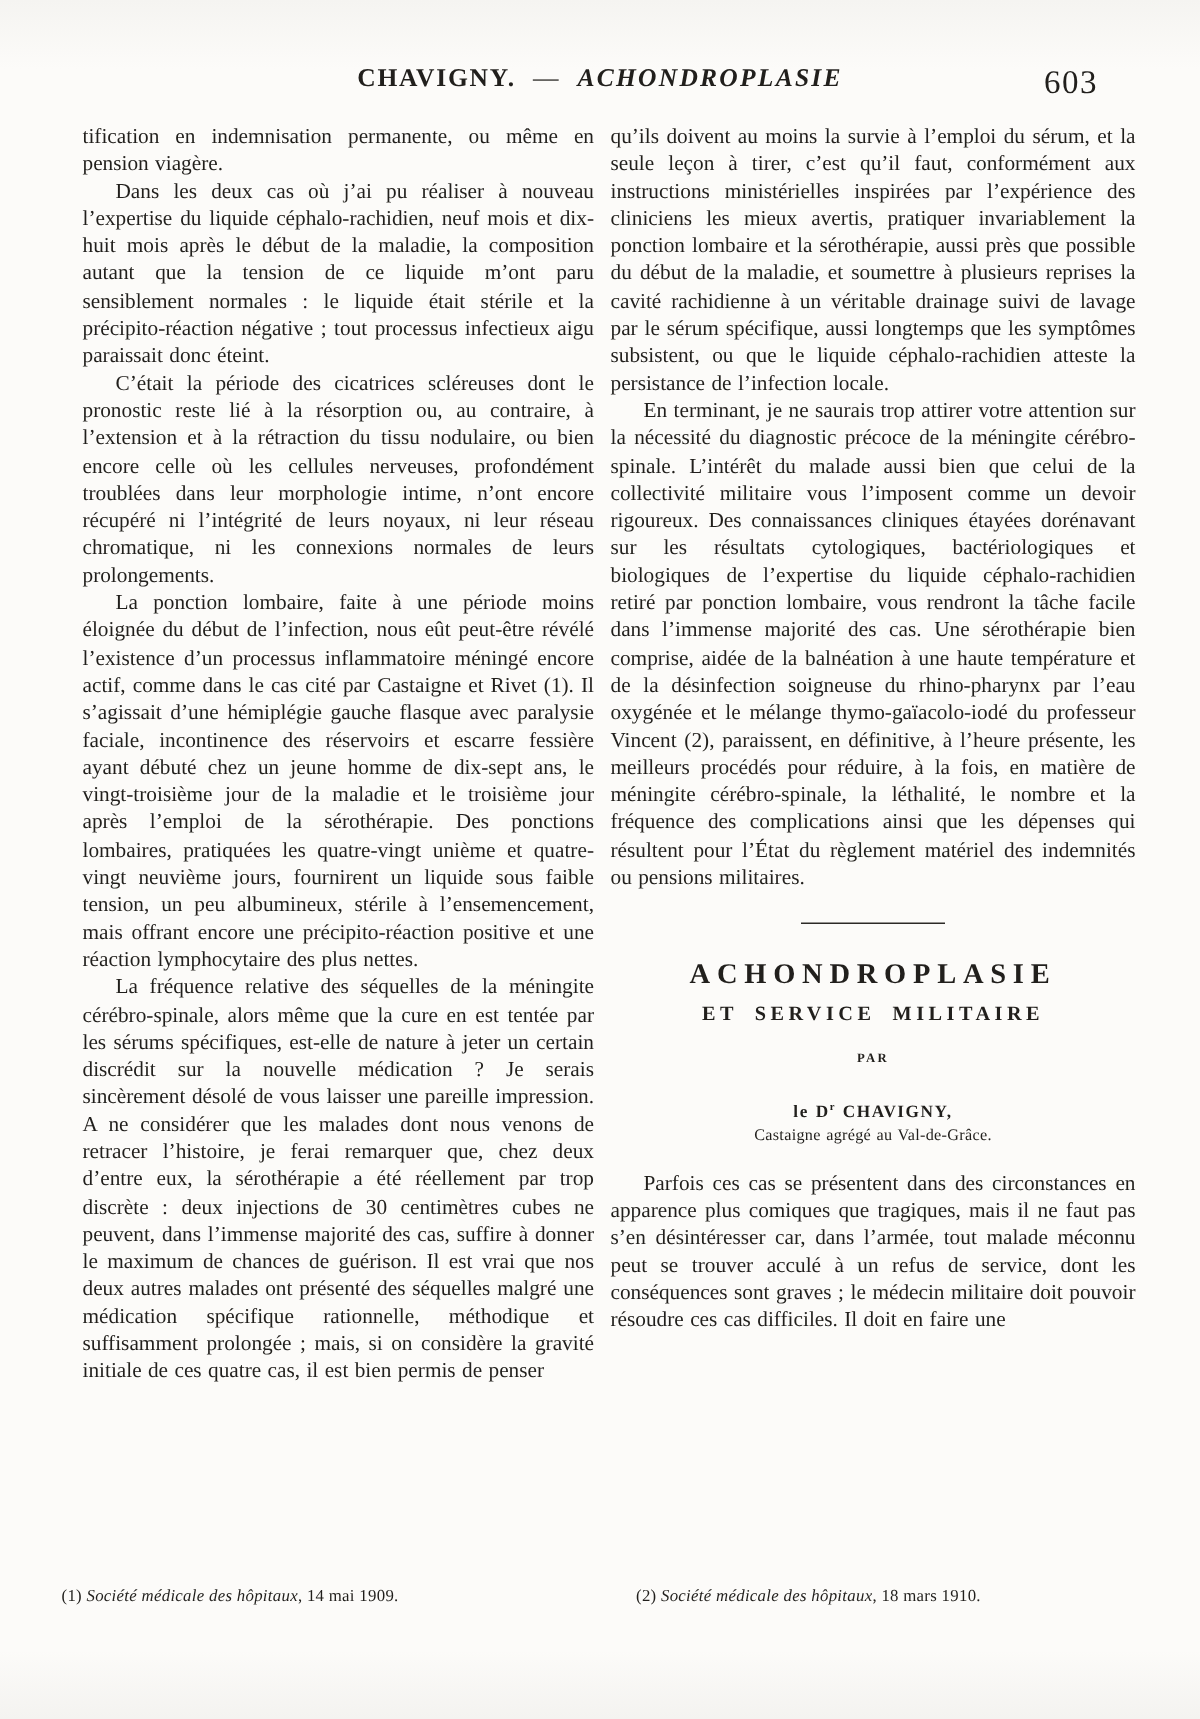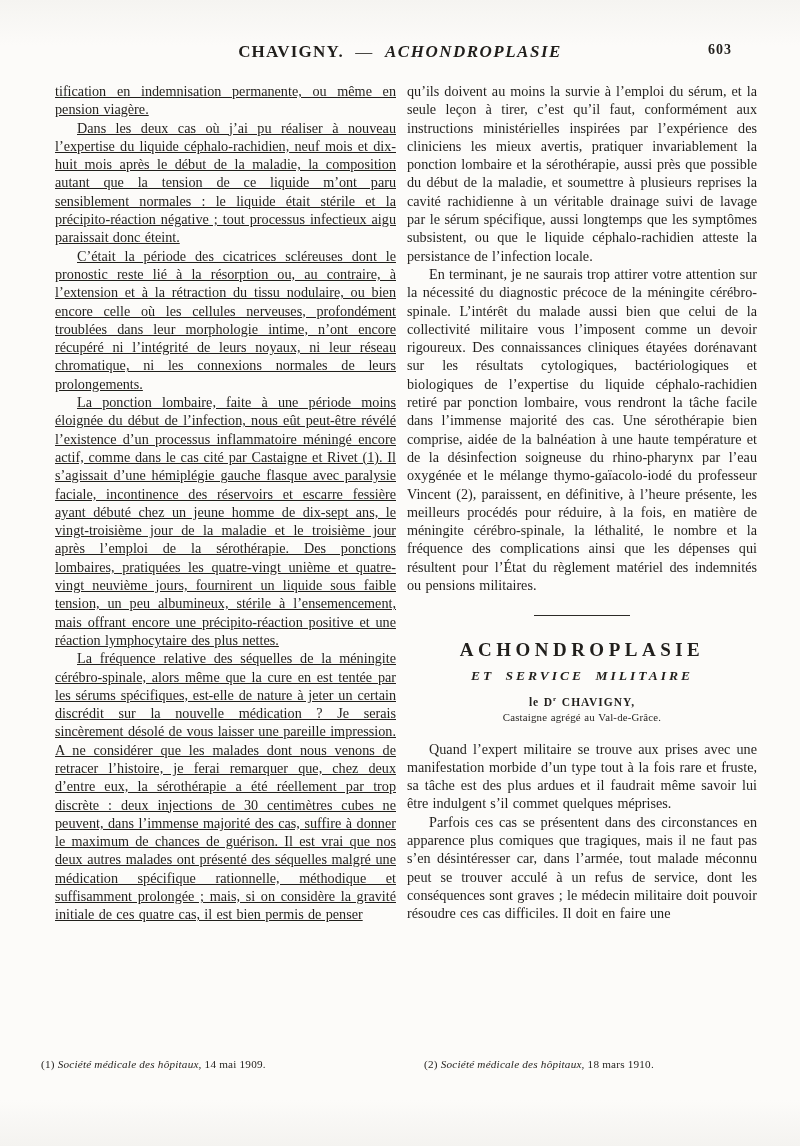"603" .page-number { font-size: 14px -> 22px; font-weight: bold -> none }
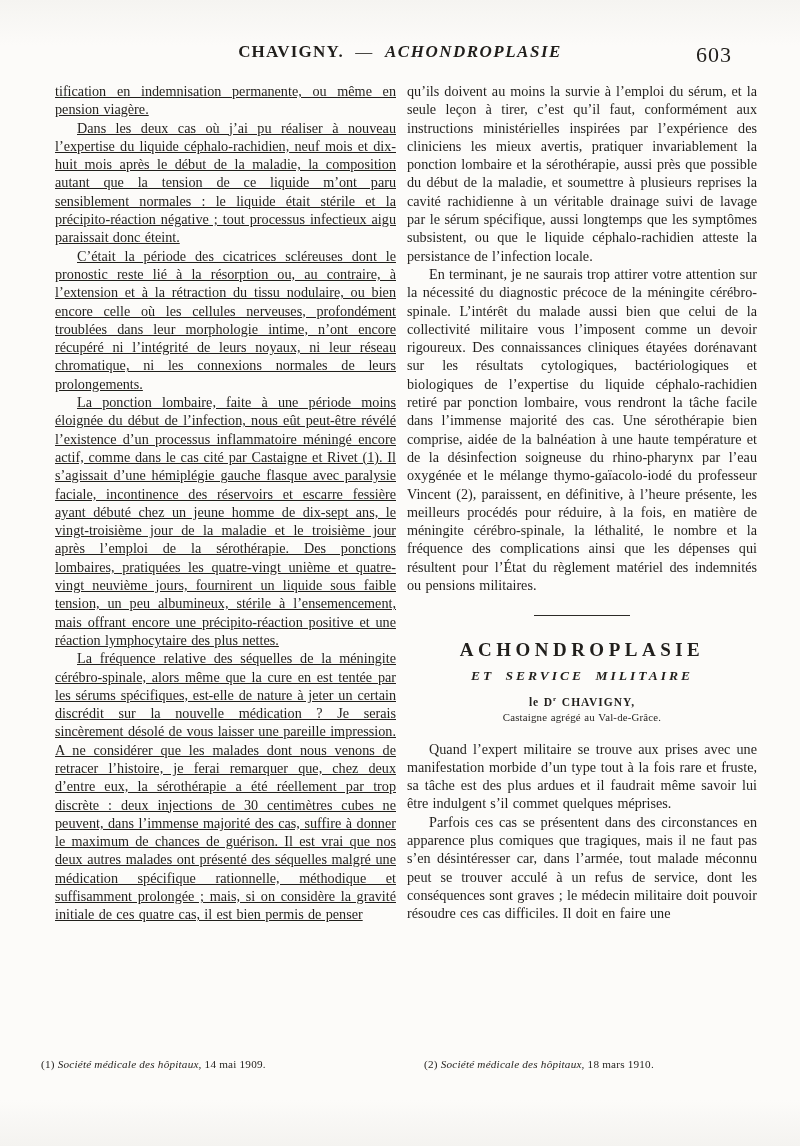"tification en indemnisation permanente," .col-left { text-decoration: underline -> none }
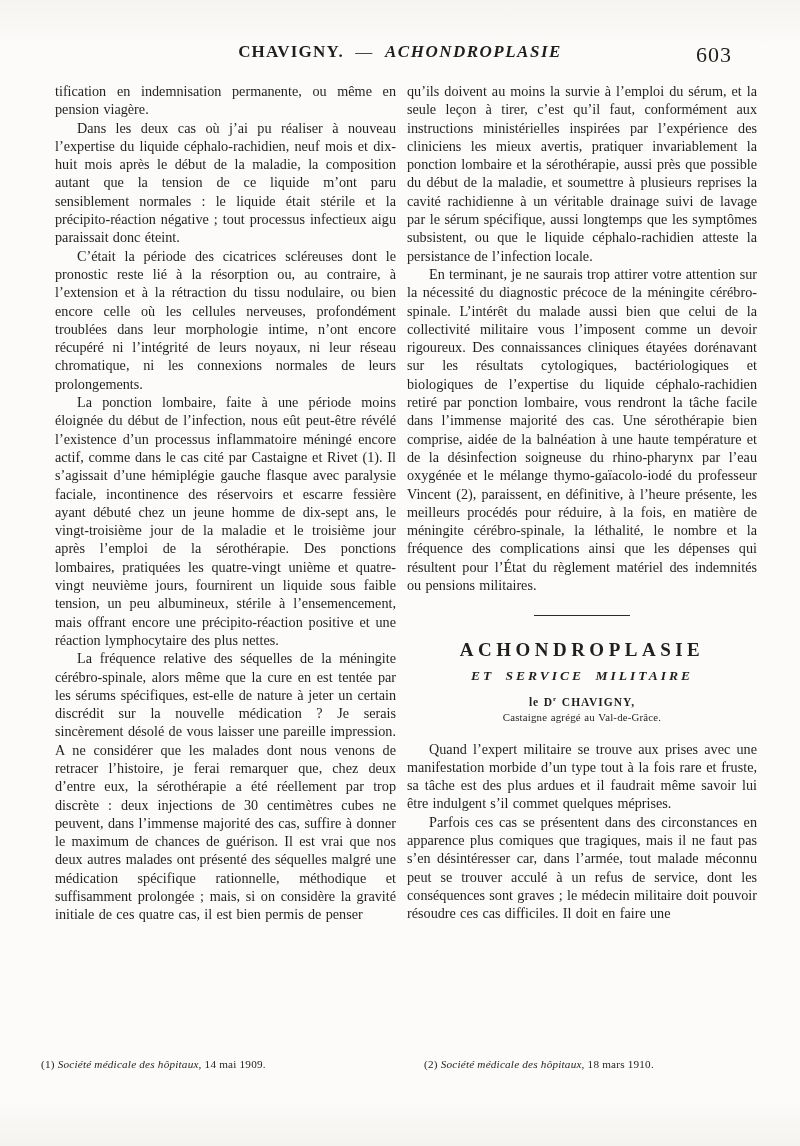"ET SERVICE MILITAIRE" .article-subtitle { font-style: italic -> none }
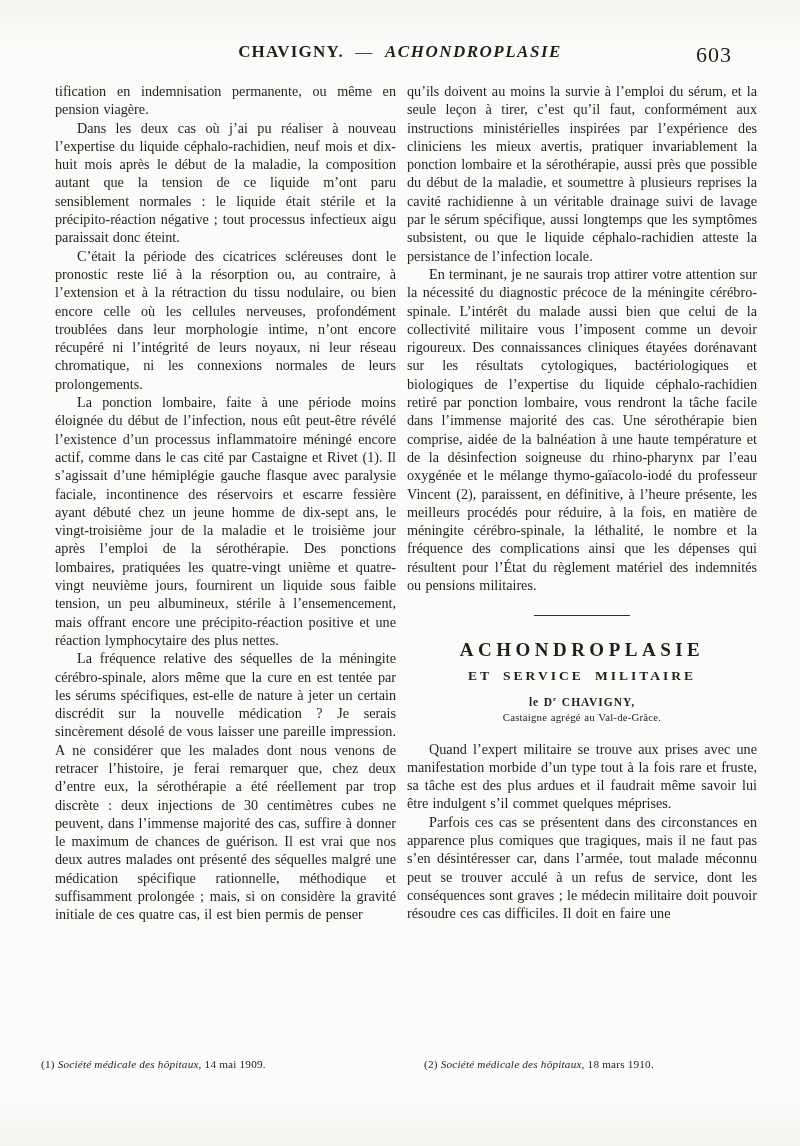"PAR" div.byline-label { html: none -> <div>PAR</div> }
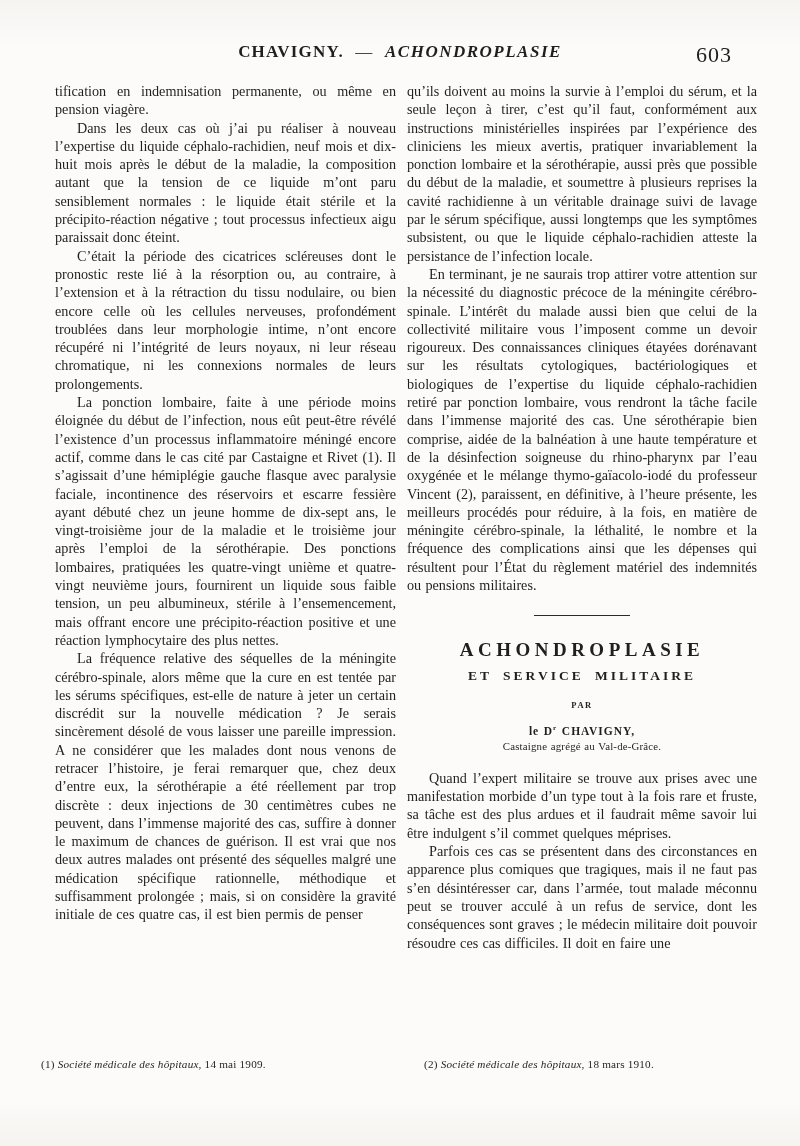"le Dr CHAVIGNY," .byline-author { margin-top: 5px -> 15px }
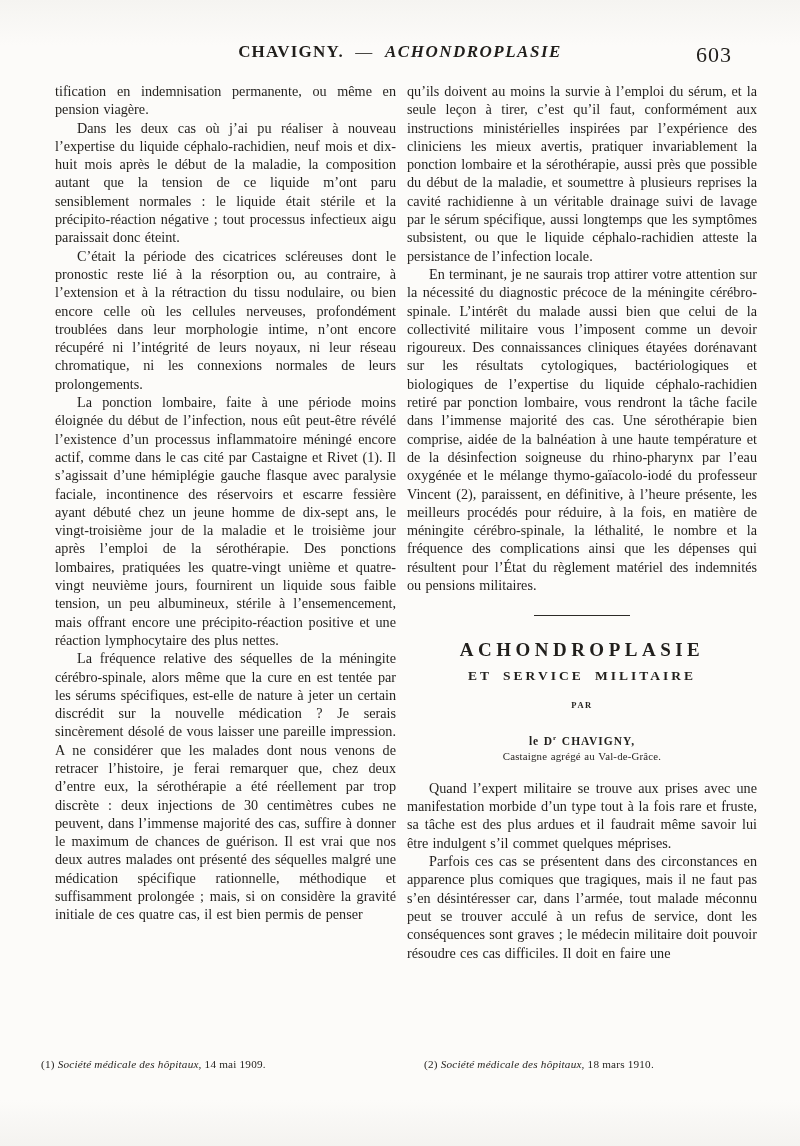"Quand l’expert militaire se trouve" p { html: <p>Quand l’expert militaire se trouve aux prises avec une manifestation morbide d’un type tout à la fois rare et fruste, sa tâche est des plus ardues et il faudrait même savoir lui être indulgent s’il commet quelques méprises.</p> -> none }
